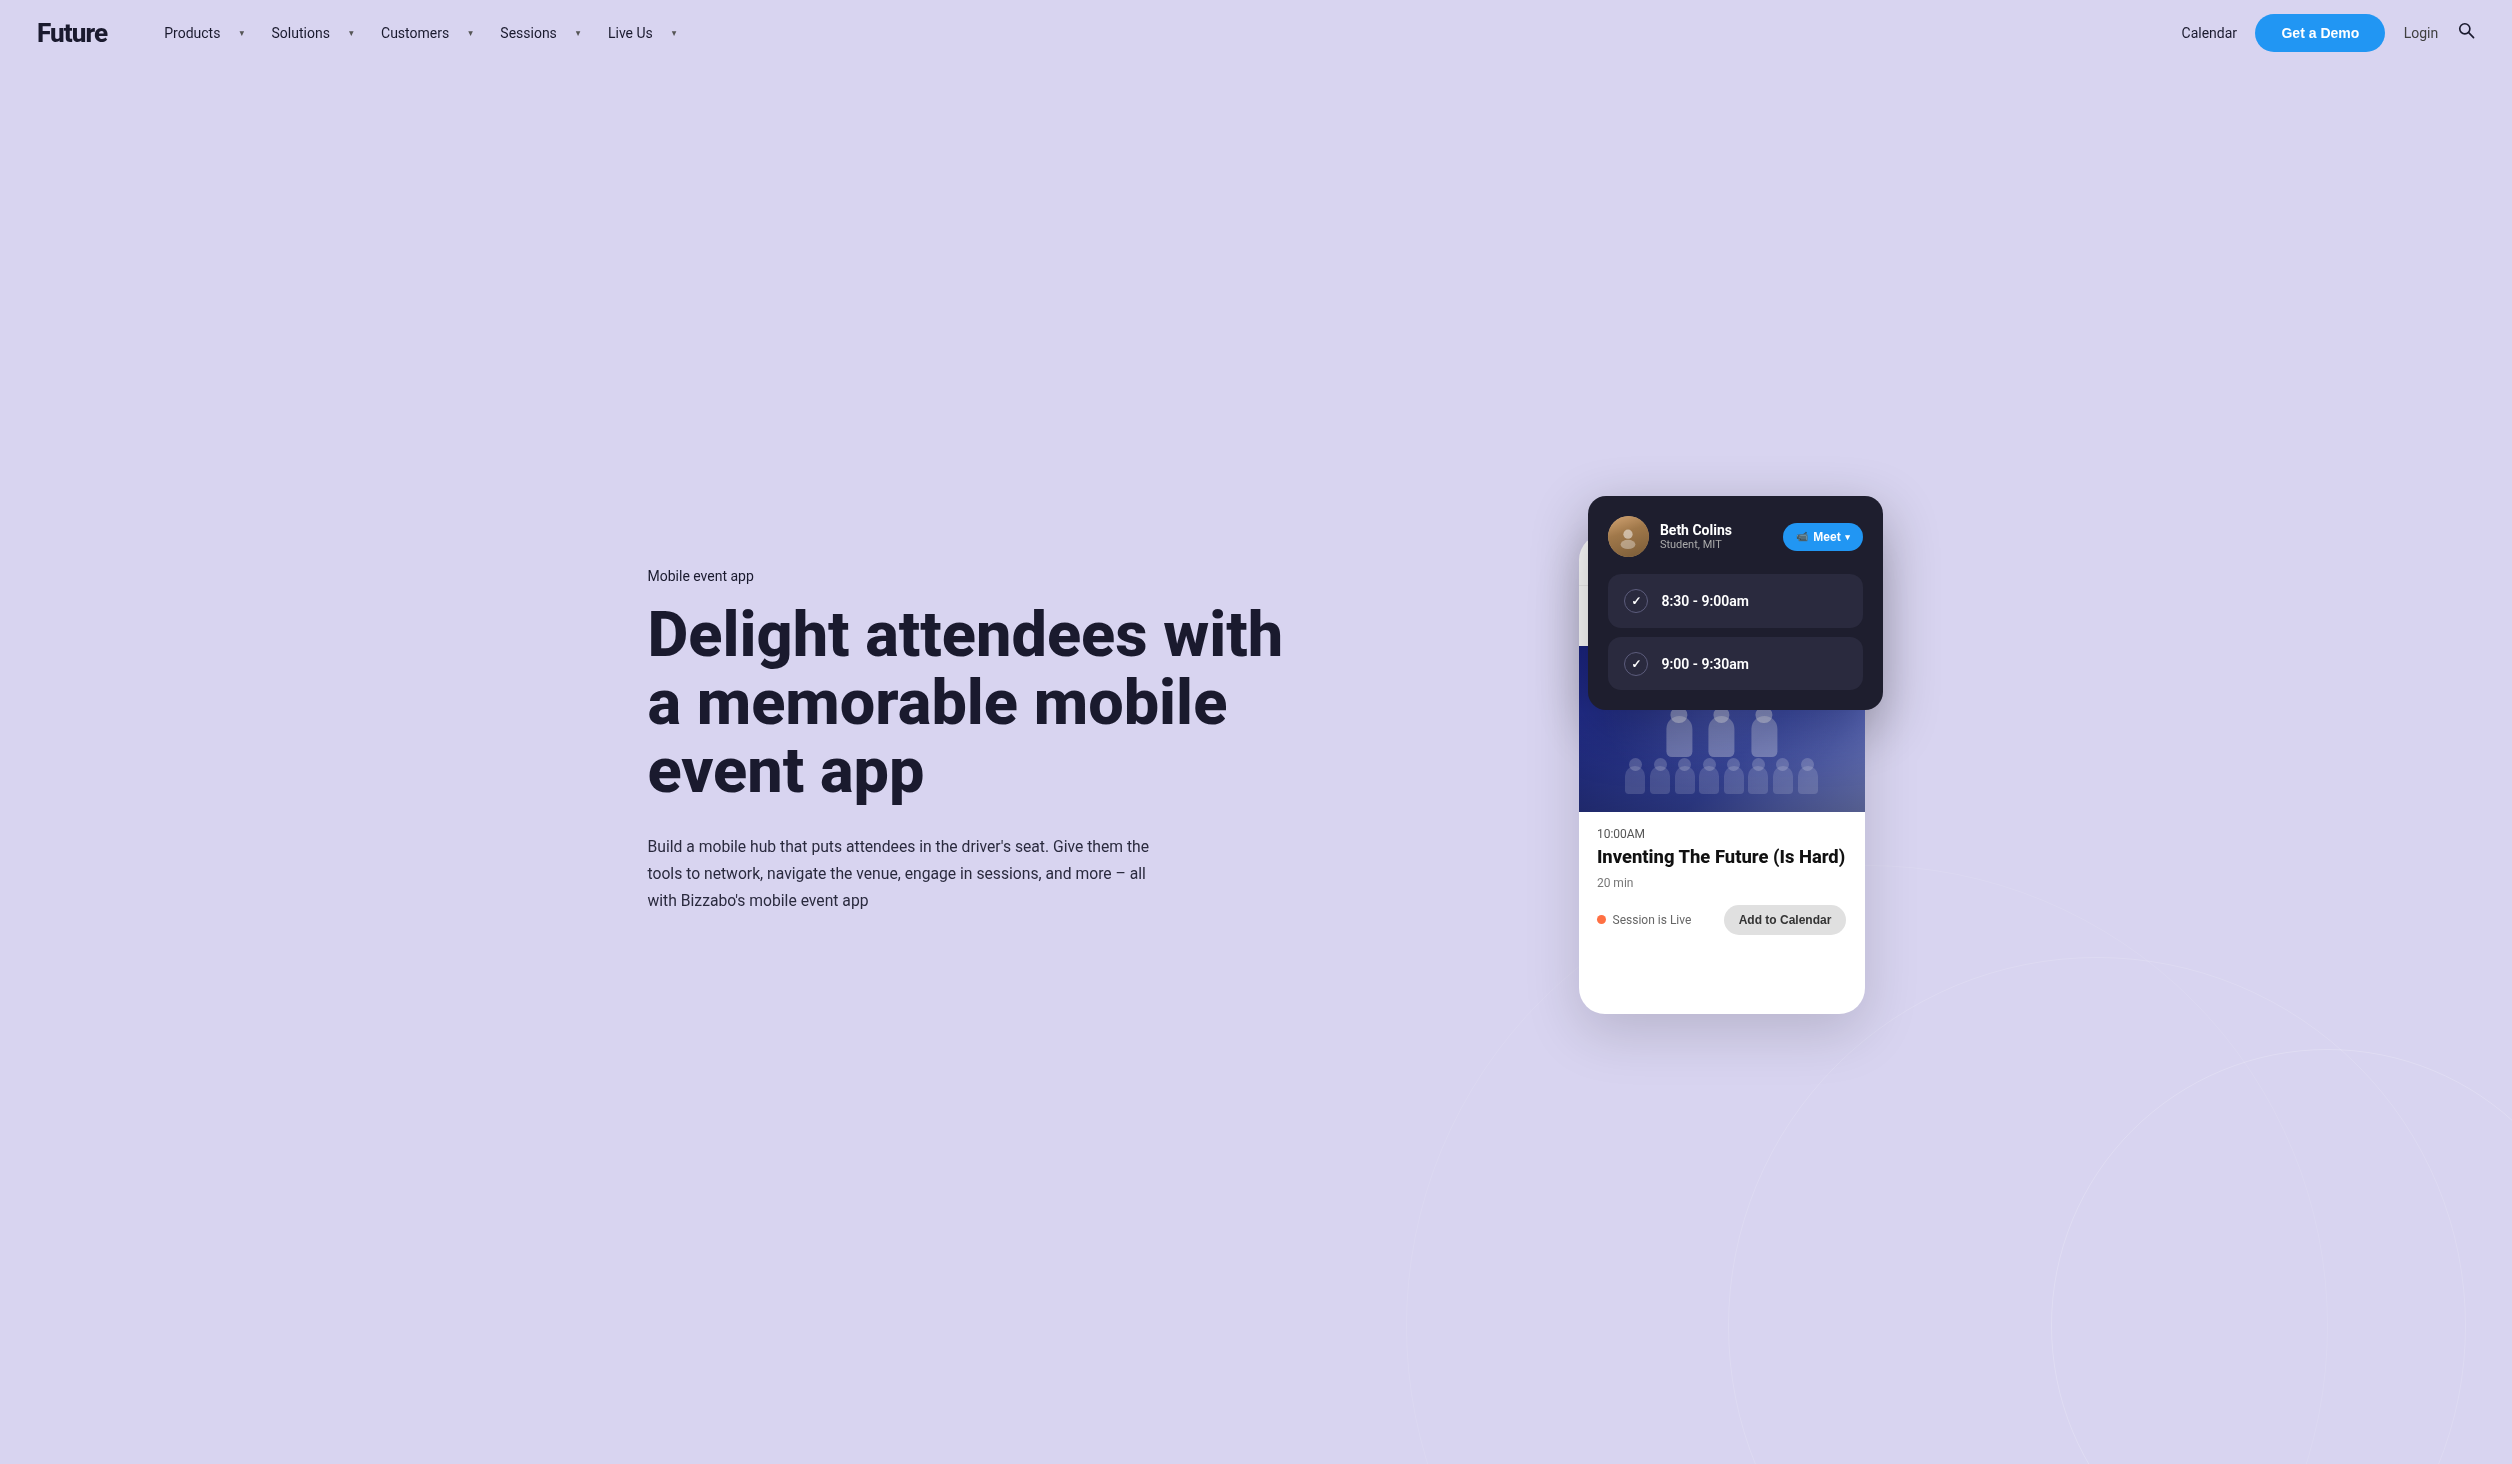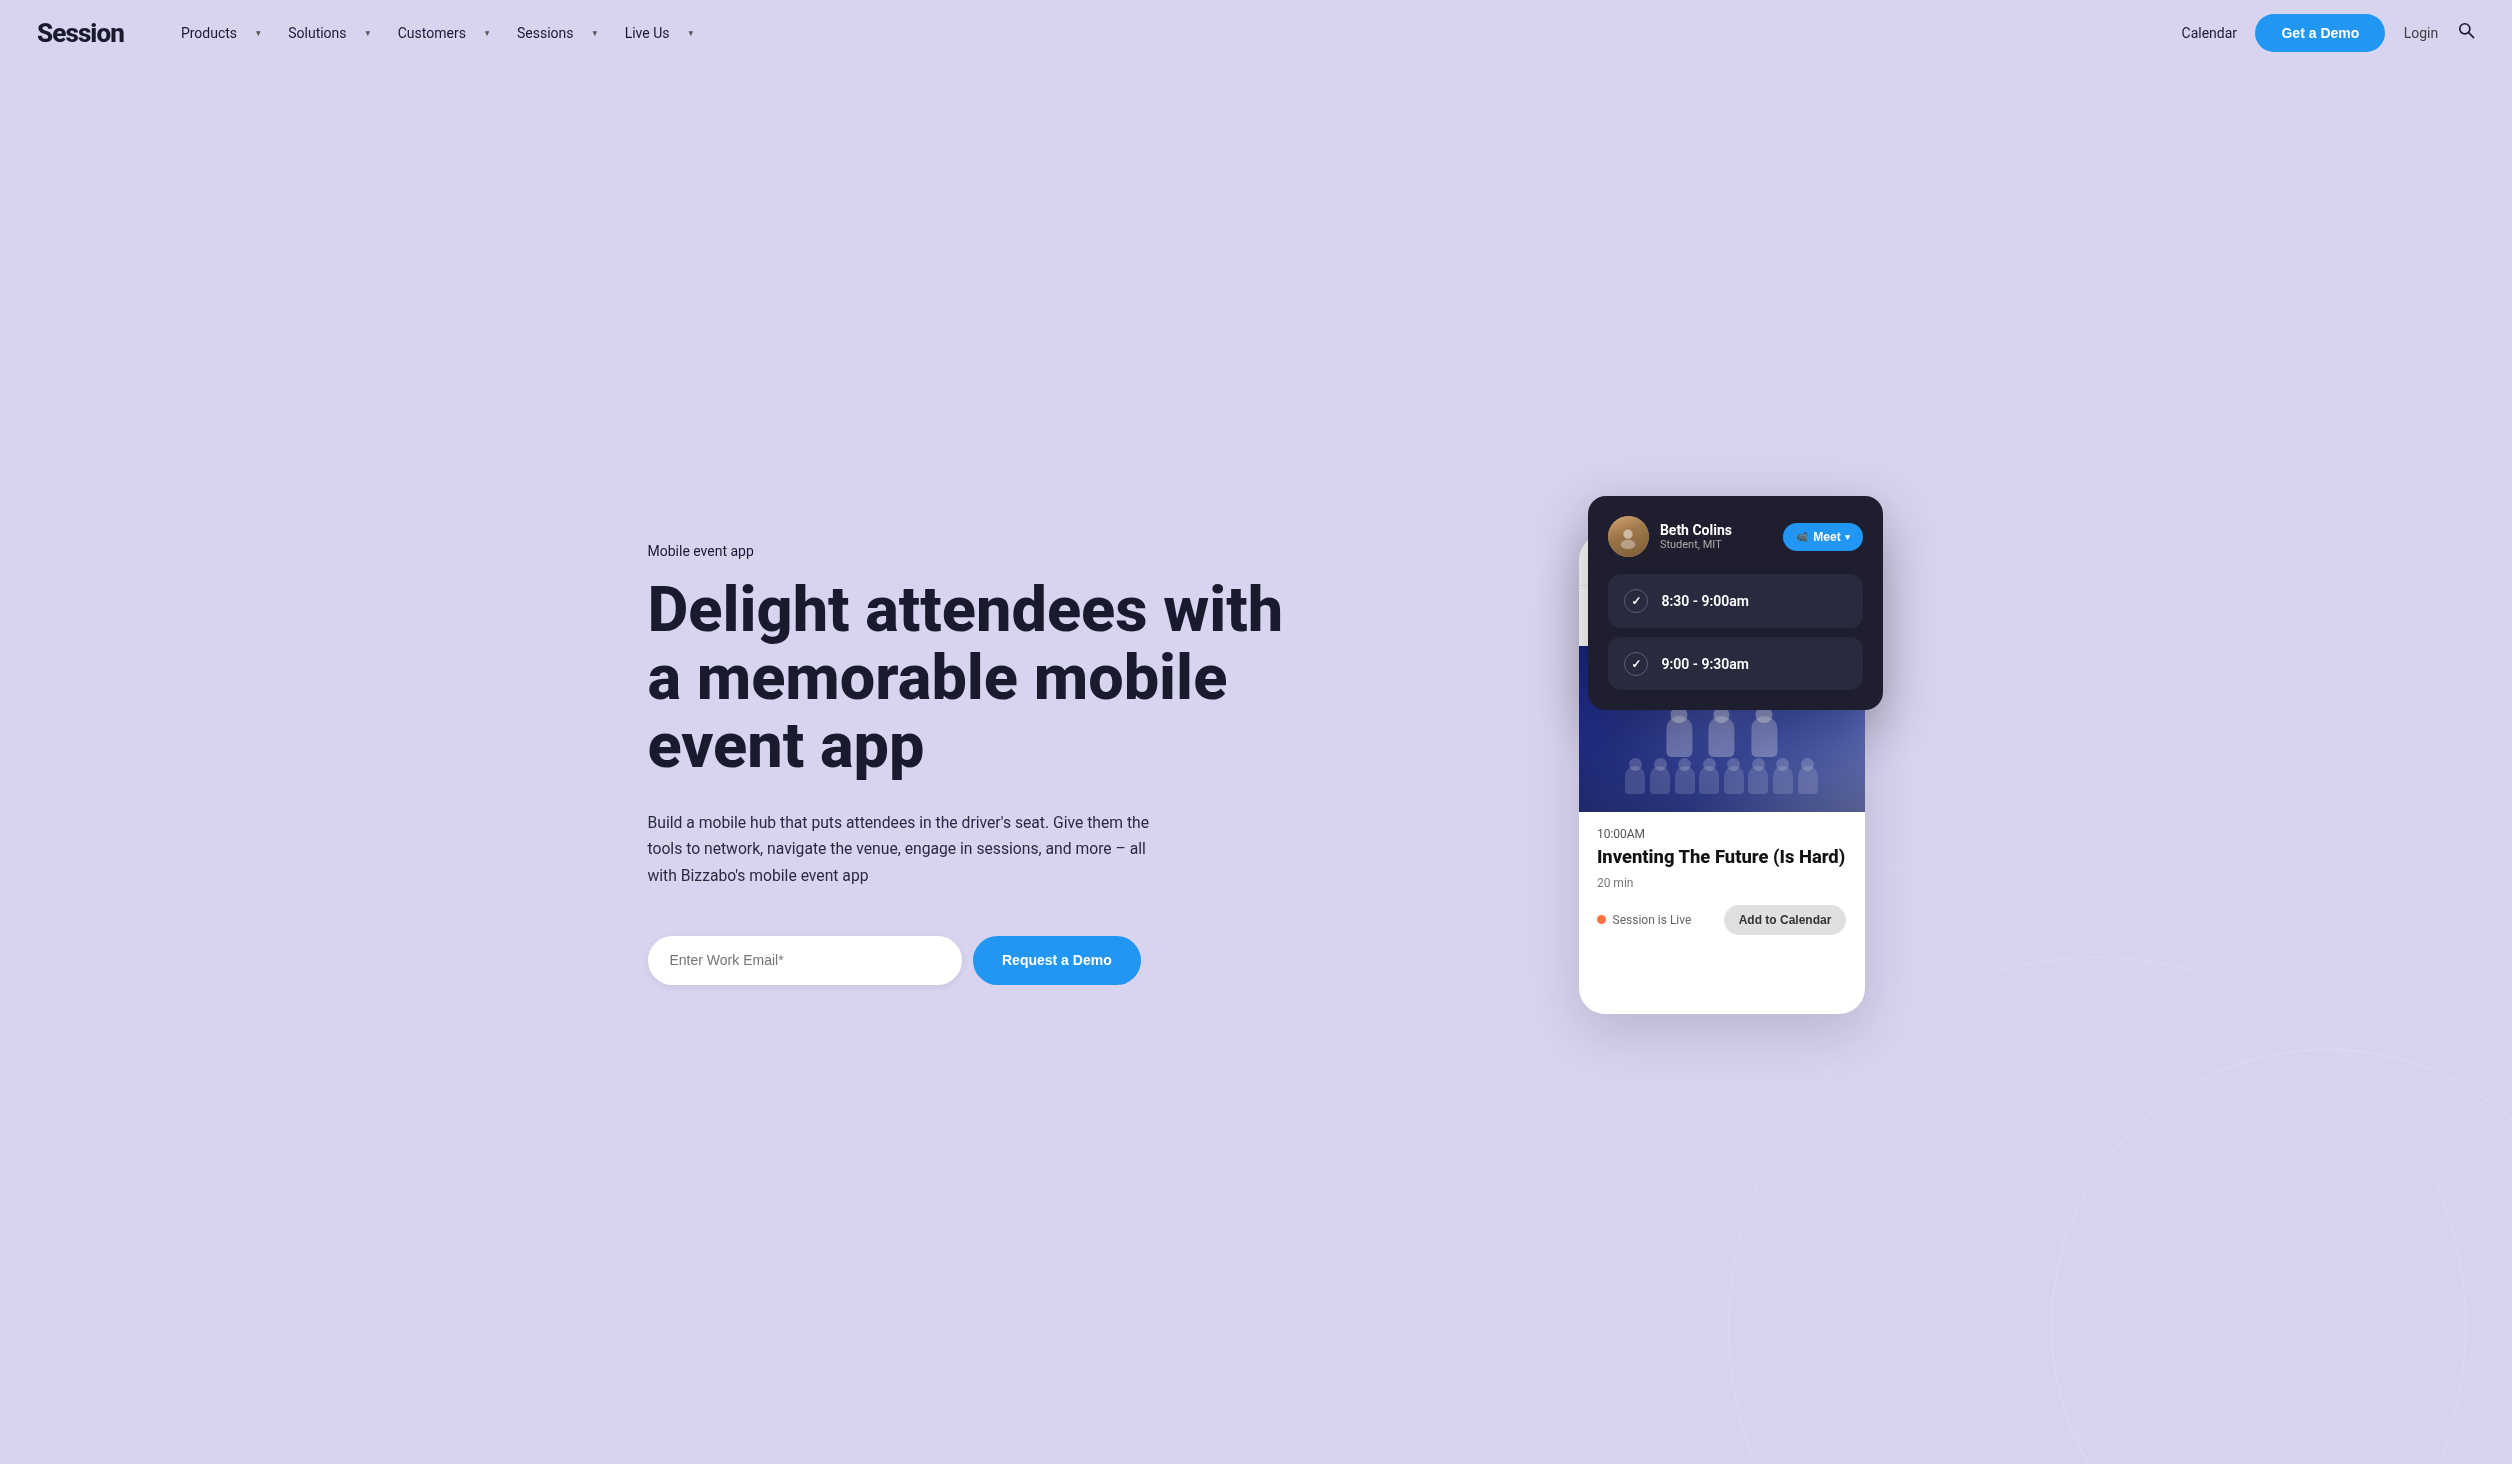"Session" a.nav-logo { text: Session -> Future }
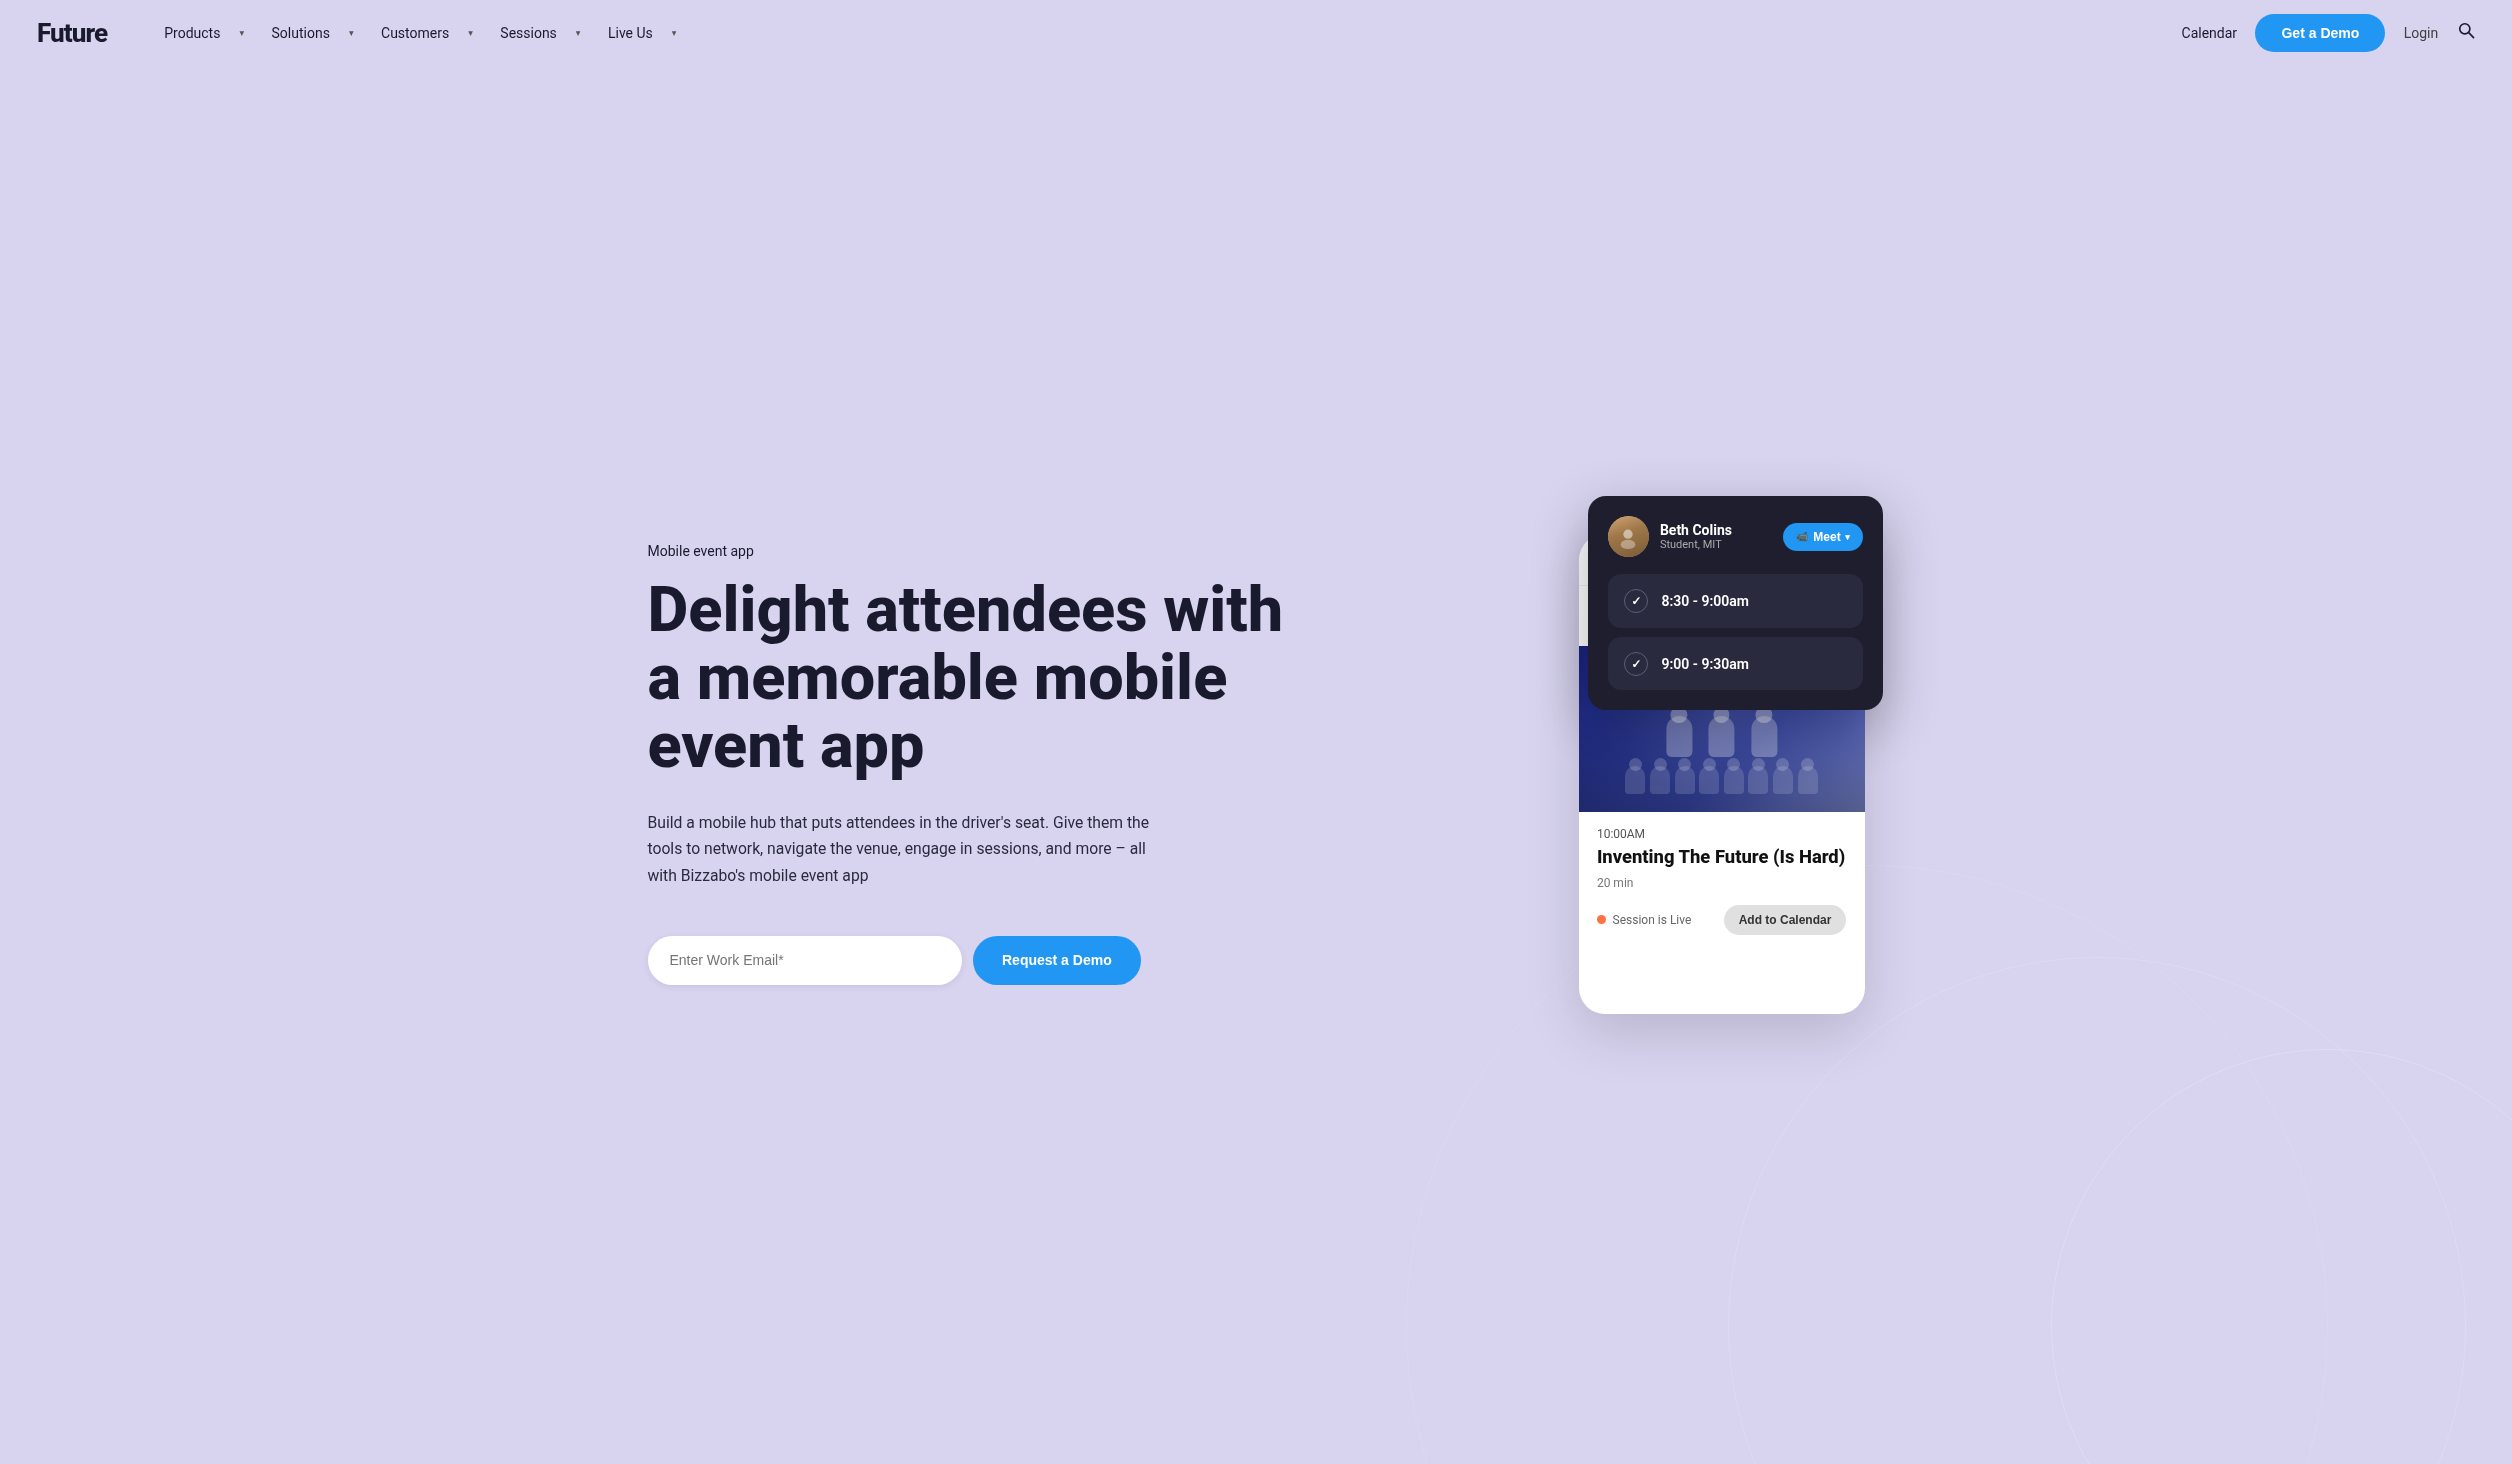"Enter Work Email*" div.hero-form { html: <div> <input> <button>Request a Demo</button> </div> -> none }
